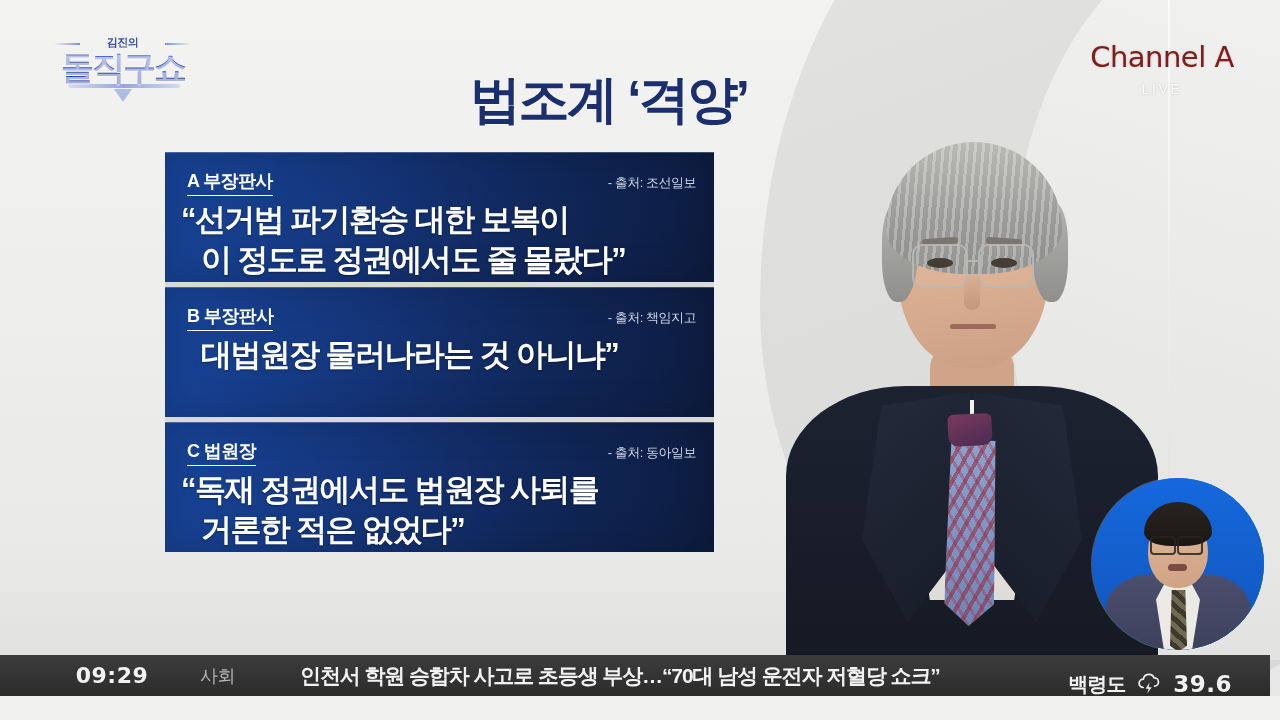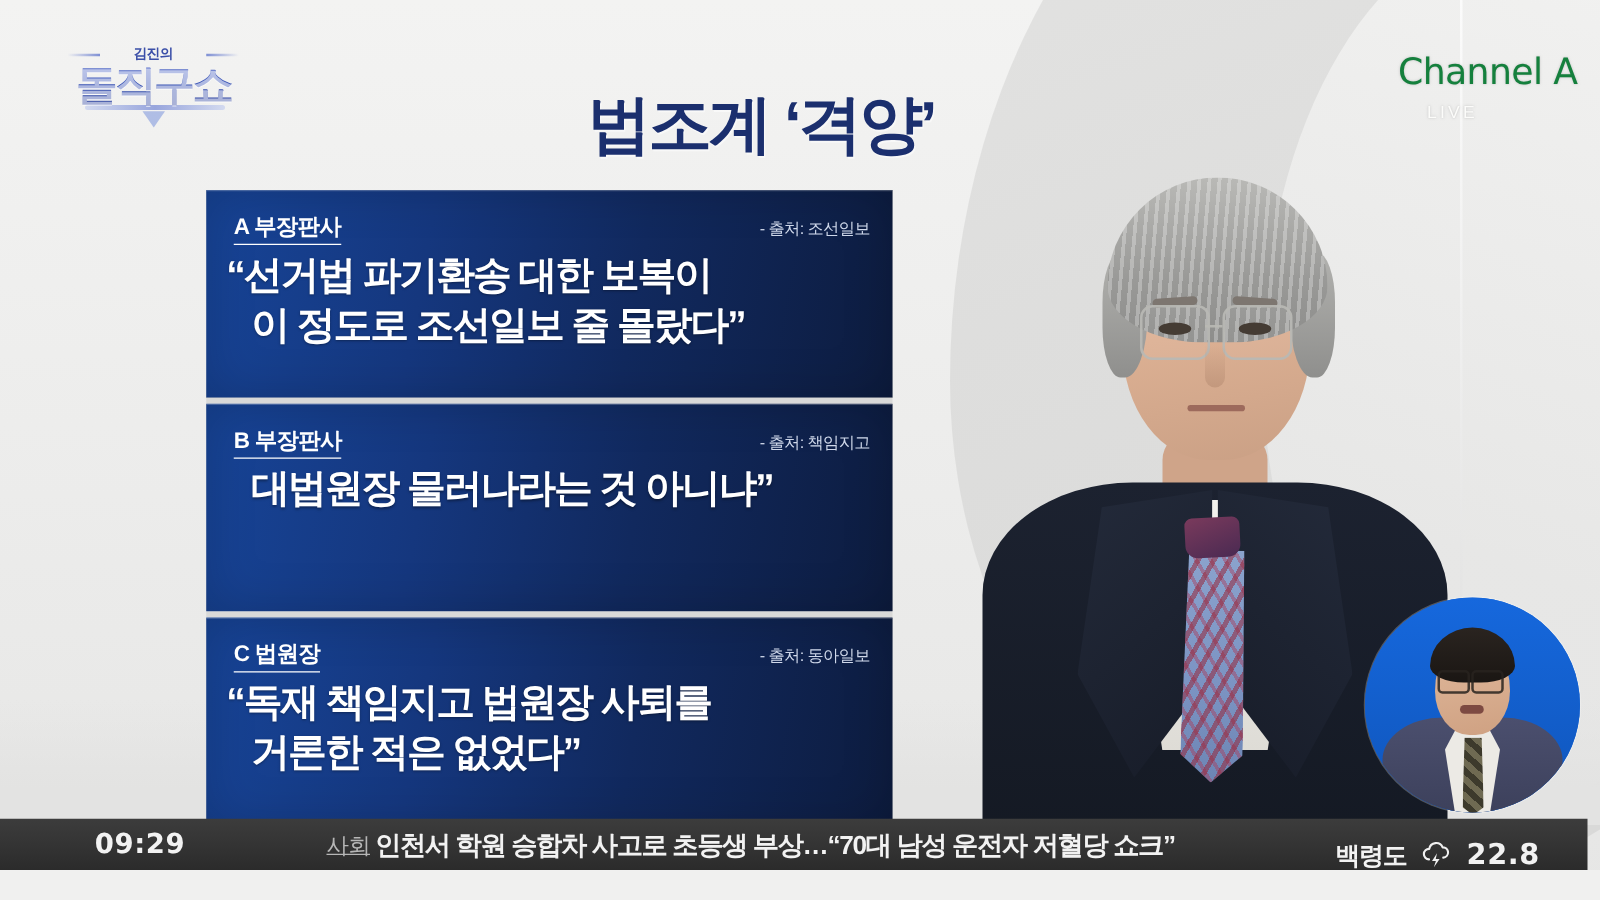"Channel A" .ch-name { color: #15803d -> #7f1d1d; text-align: right -> none }
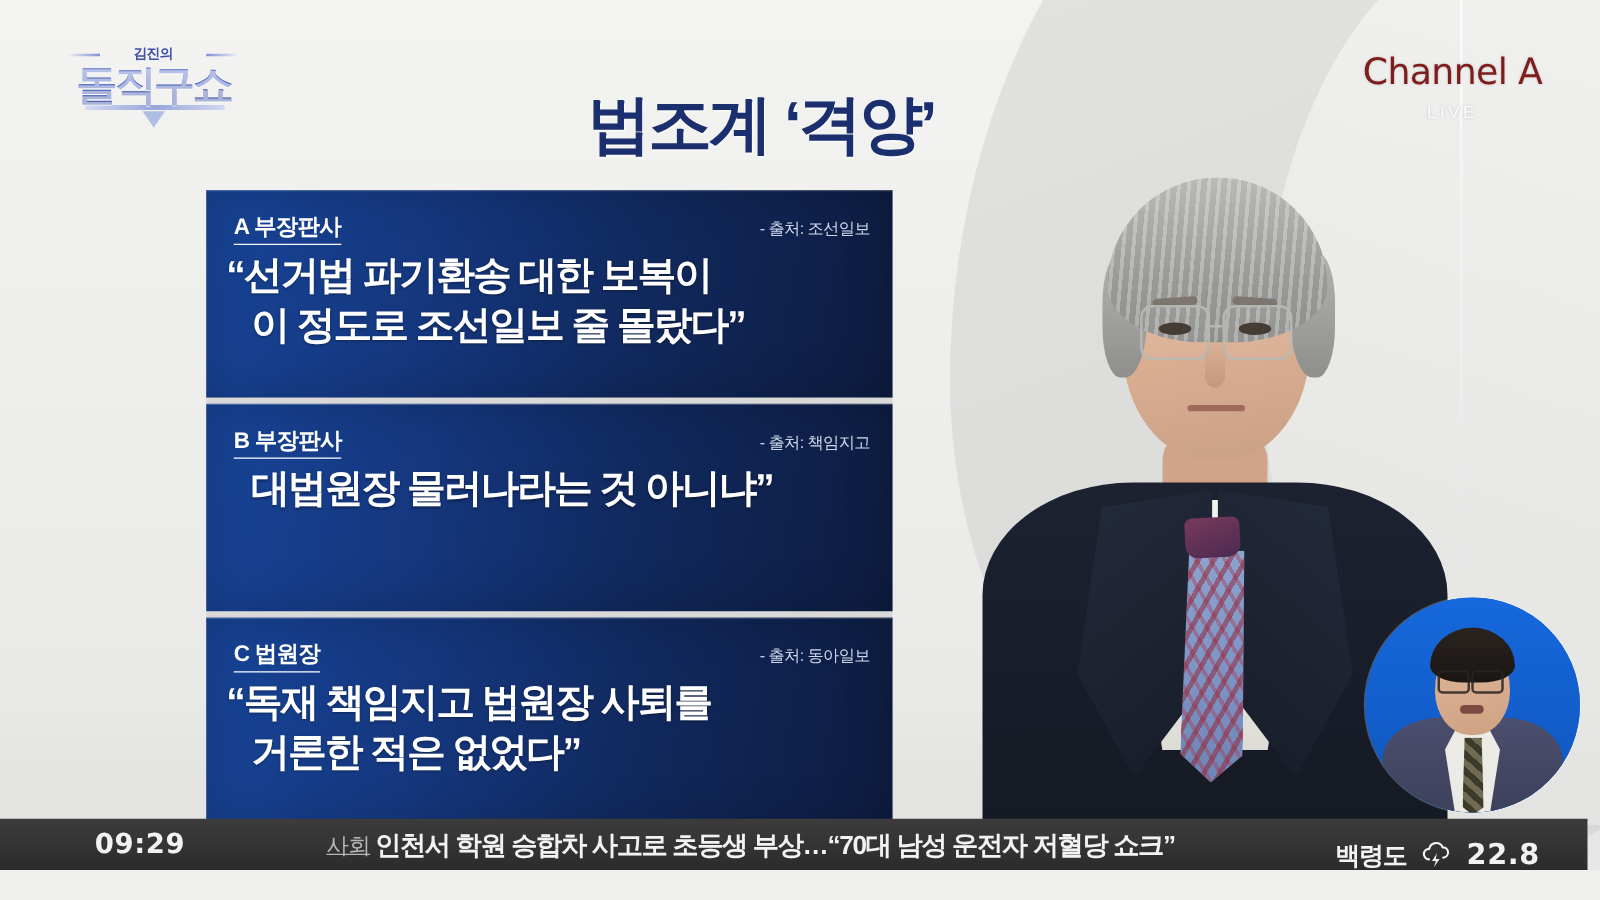"A 부장판사" .quote-box { height: 166px -> 130px }
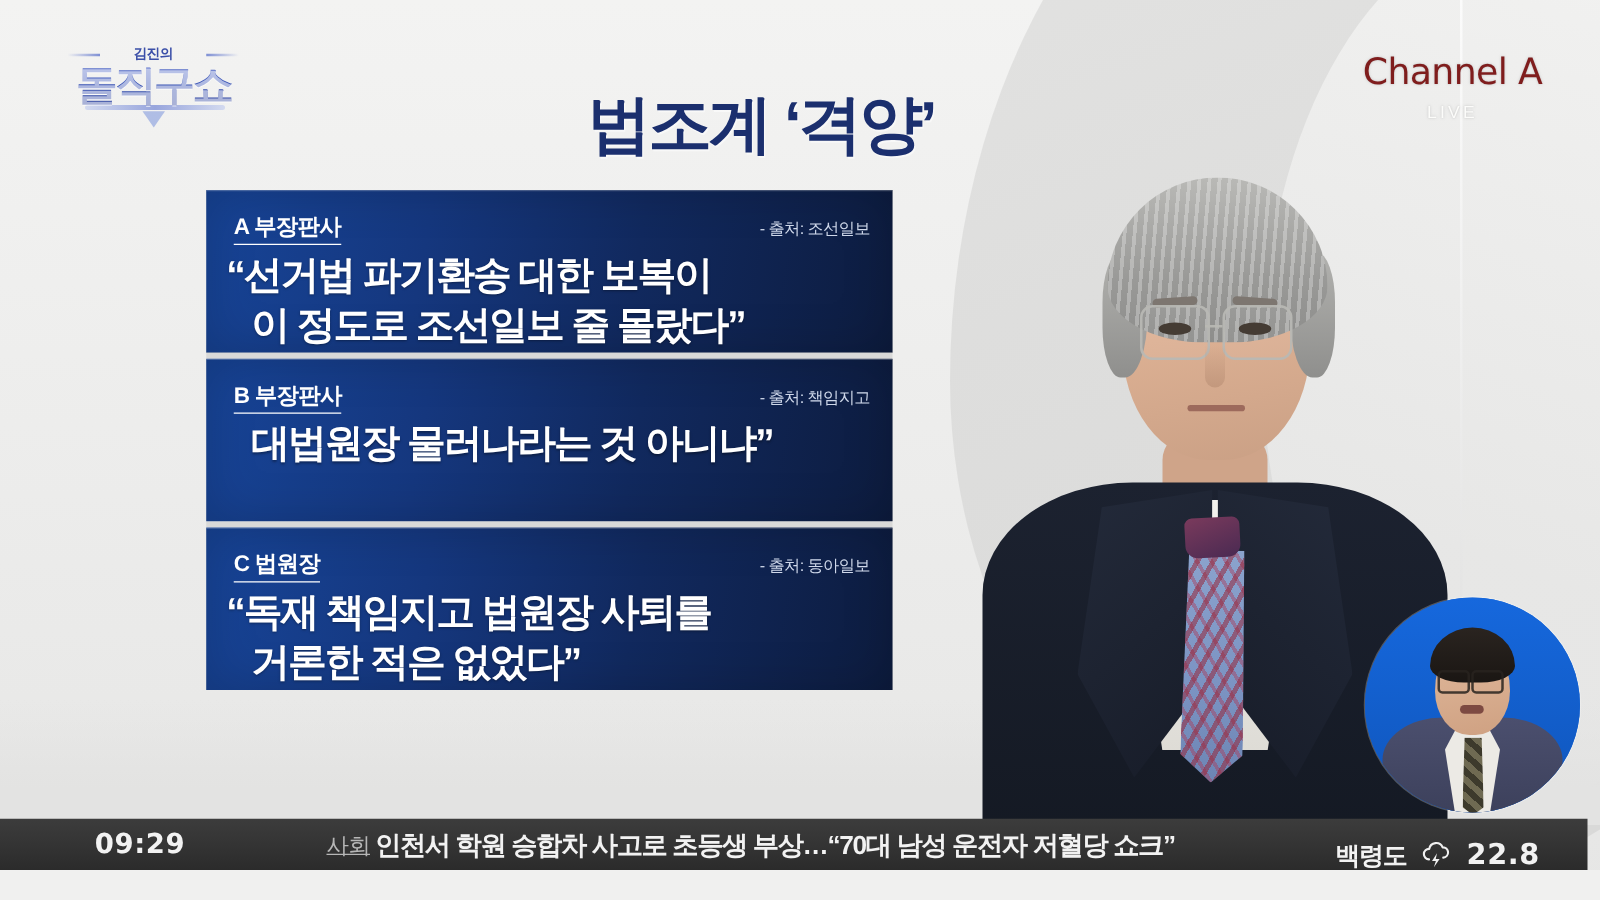"이 정도로 조선일보 줄 몰랐다”" span.q-l2 { text: 조선일보 -> 정권에서도 }
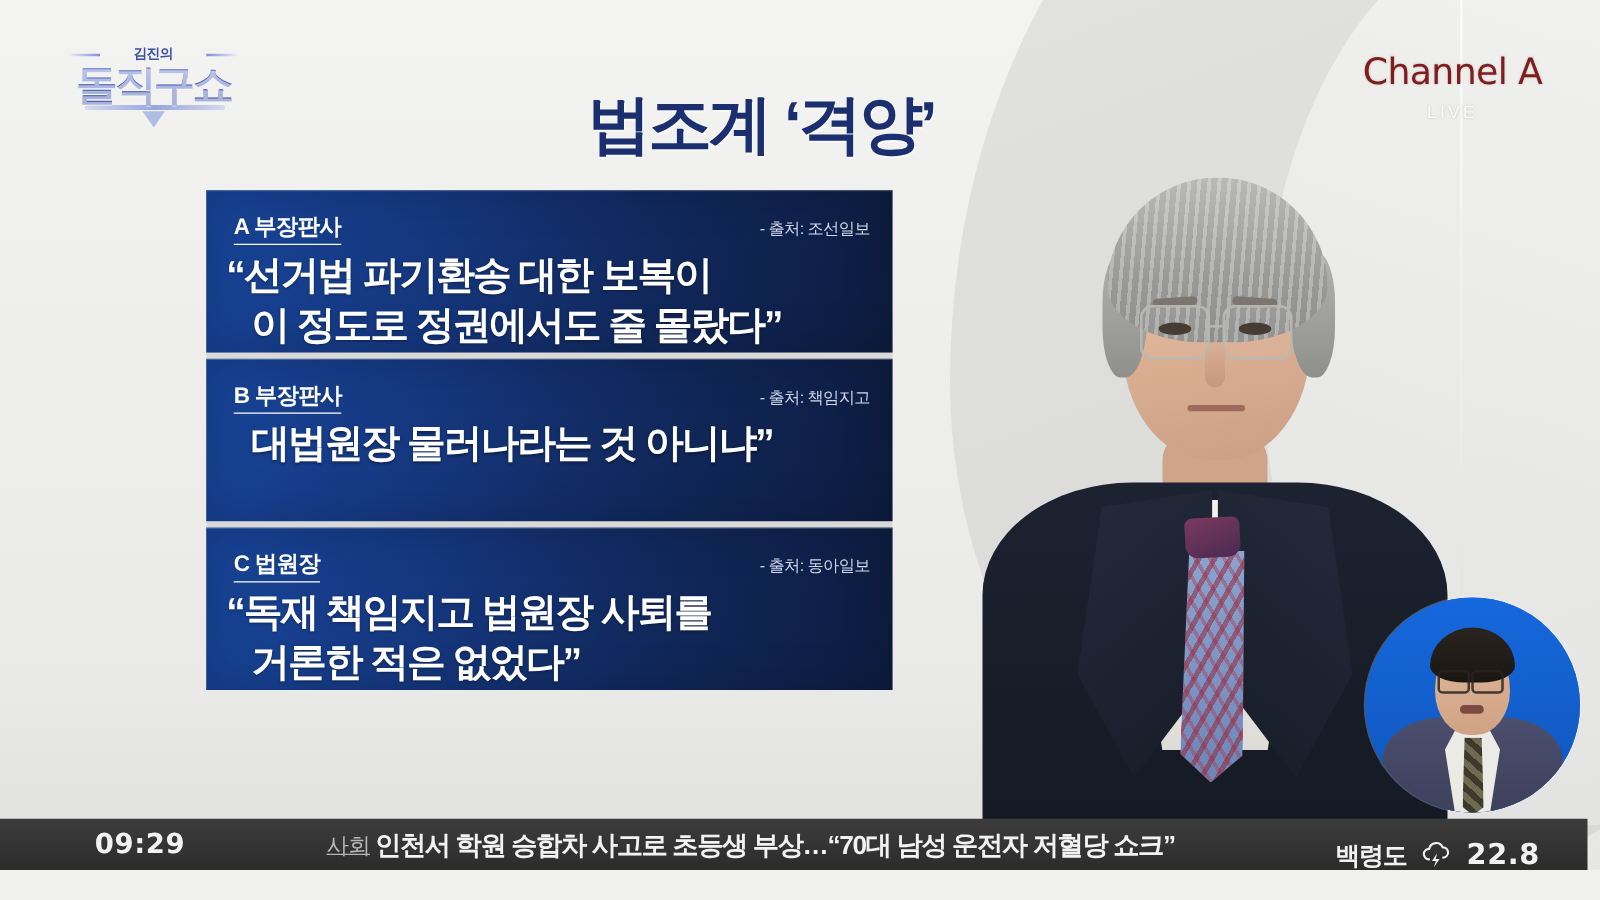"“독재 책임지고 법원장 사퇴를" span { text: 책임지고 -> 정권에서도 }
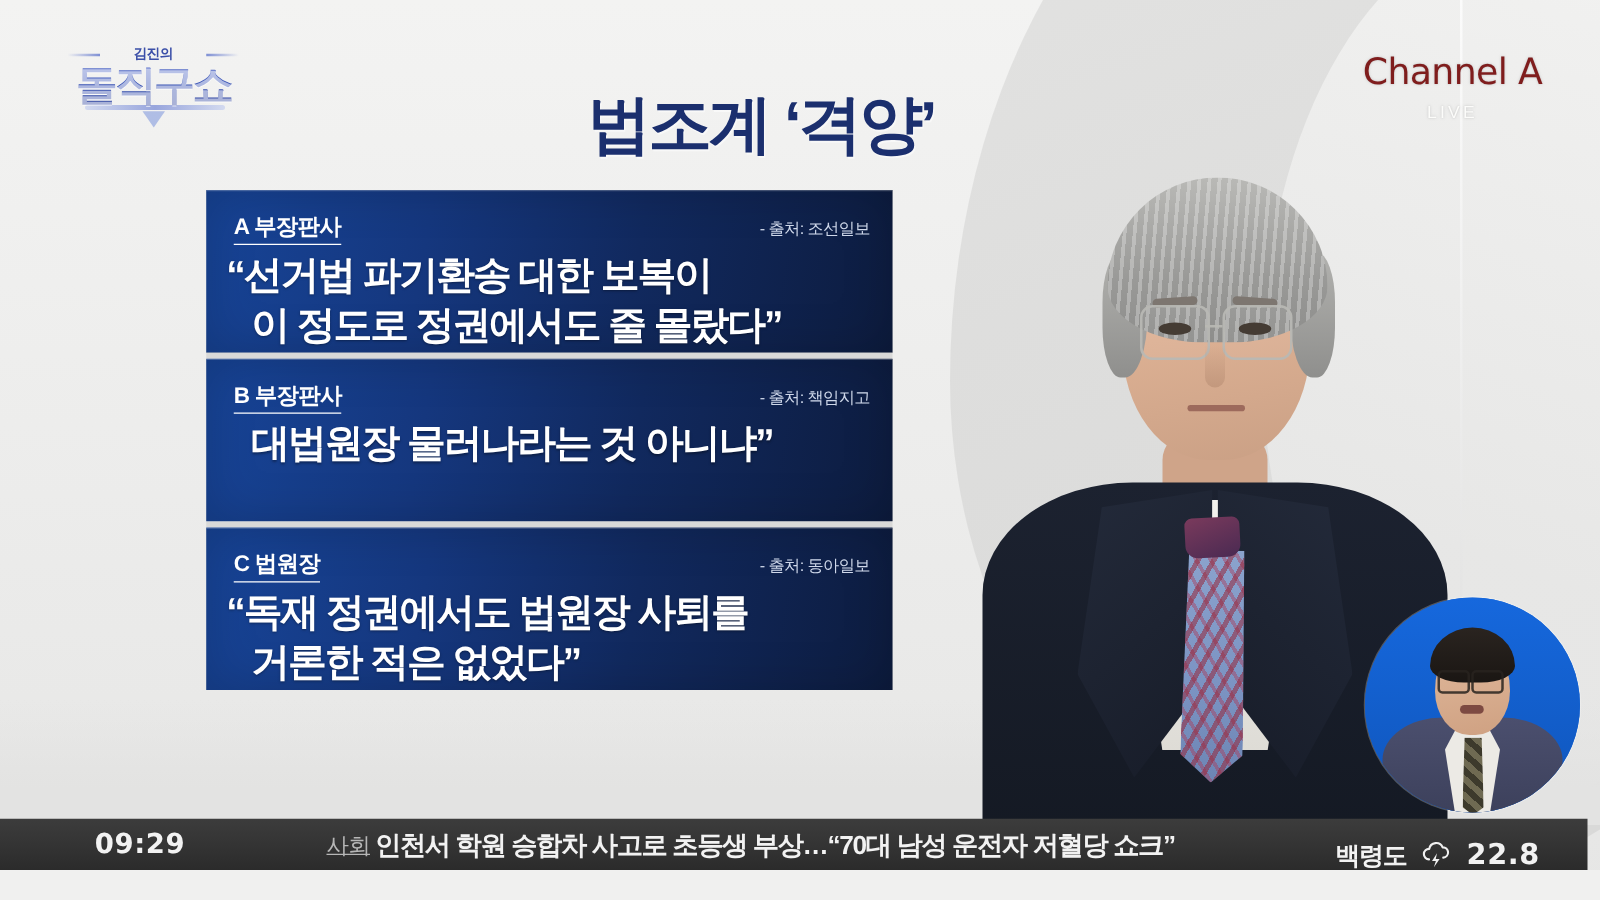"사회" .t-cat { text-align: right -> left; text-decoration: underline -> none }
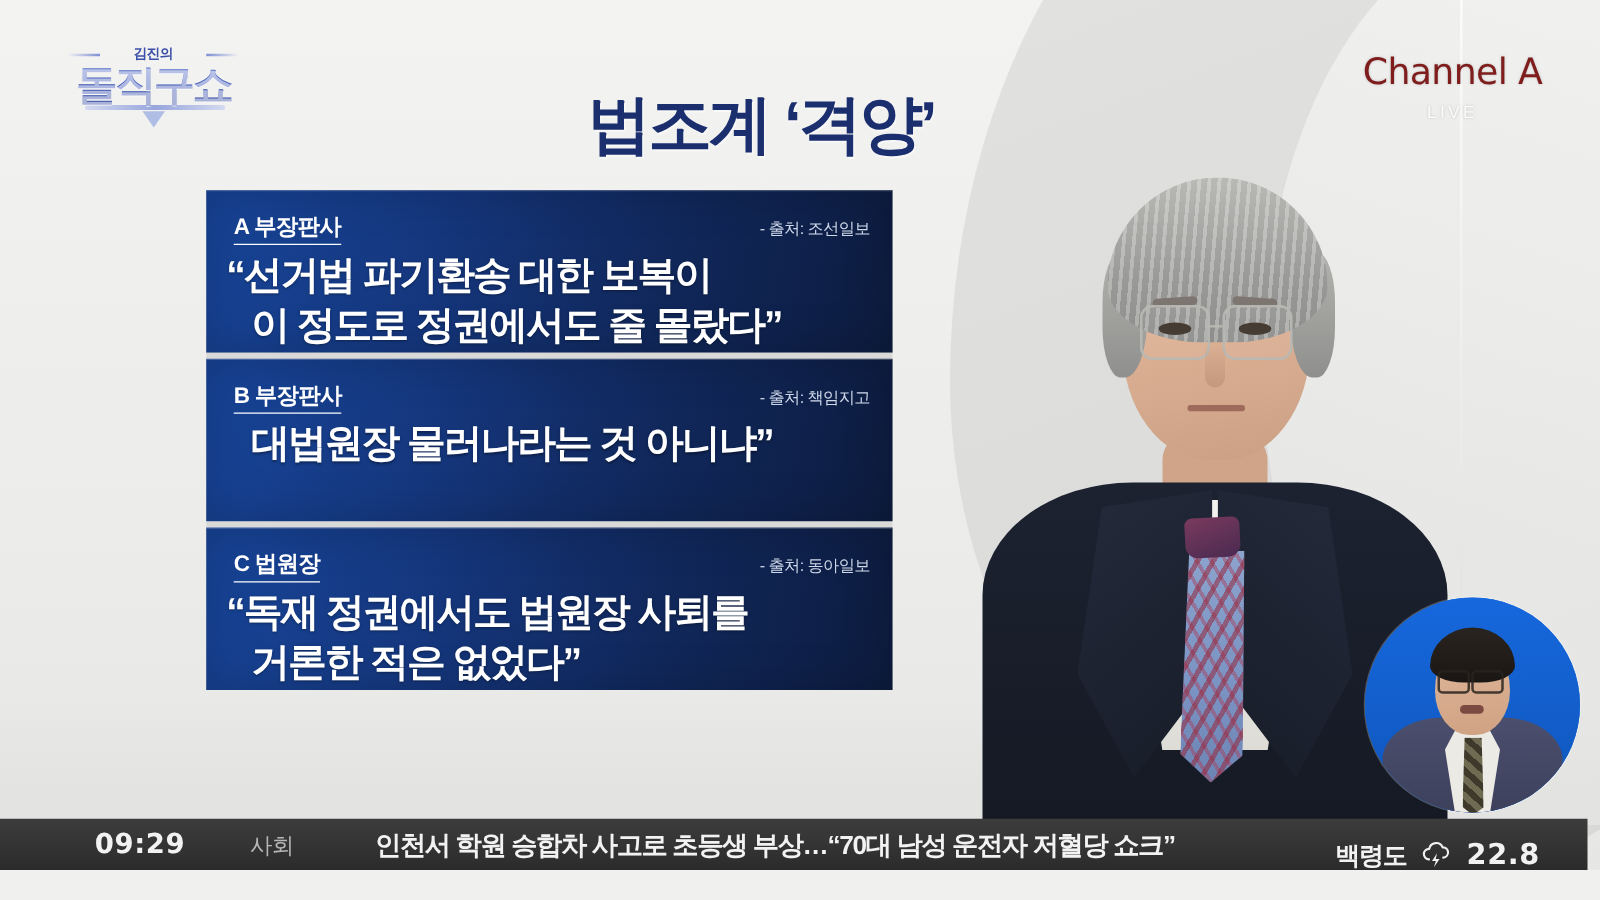"22.8" span.t-temp { text: 22.8 -> 39.6 }
